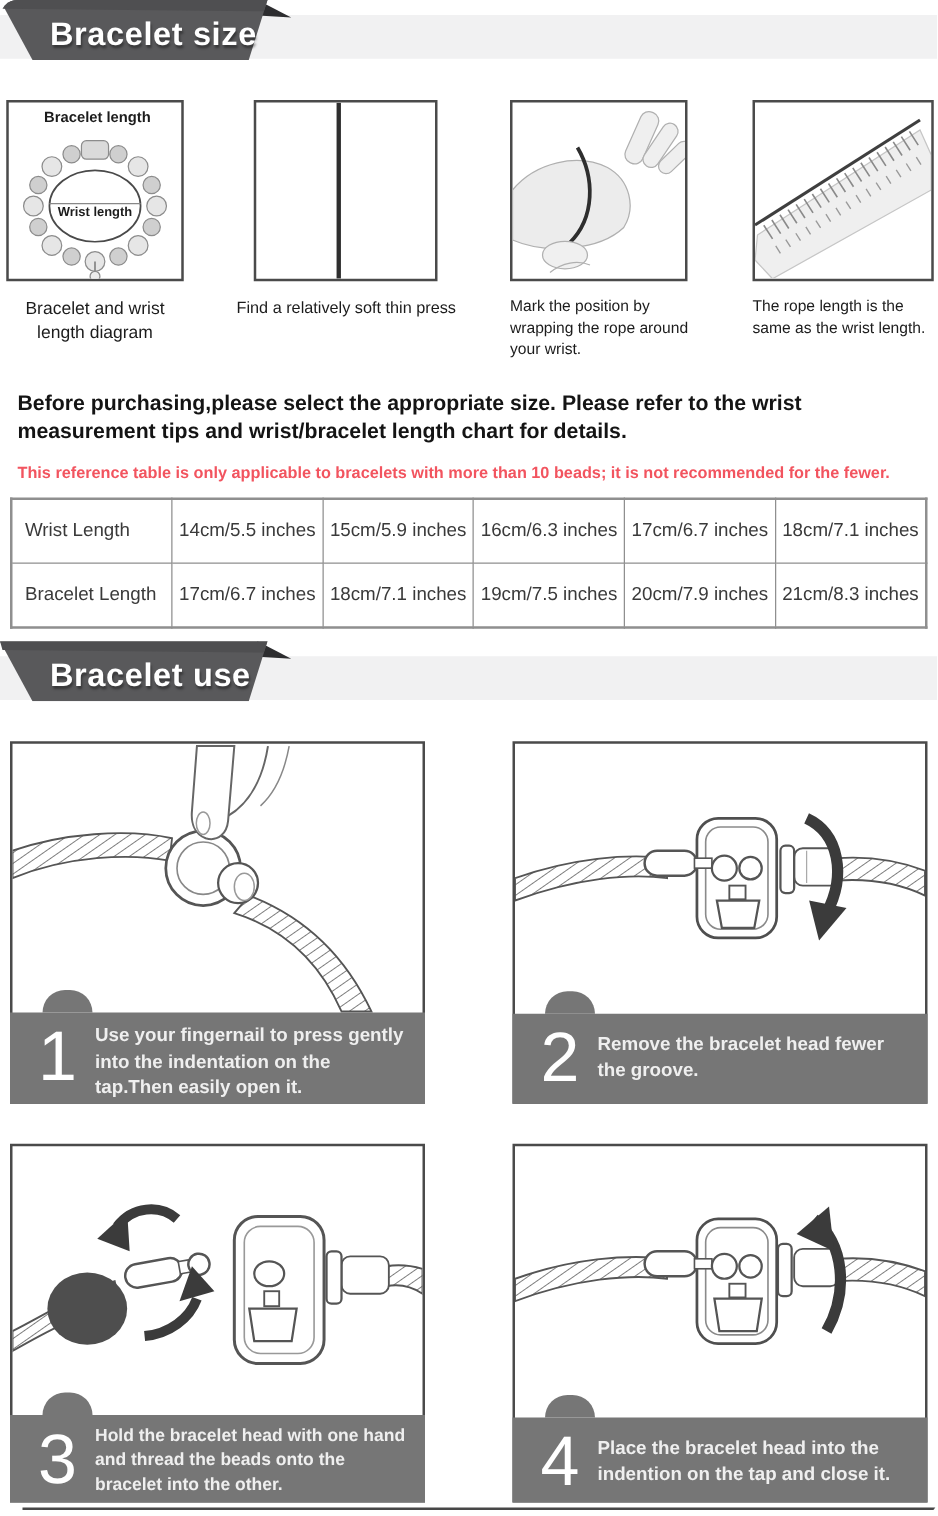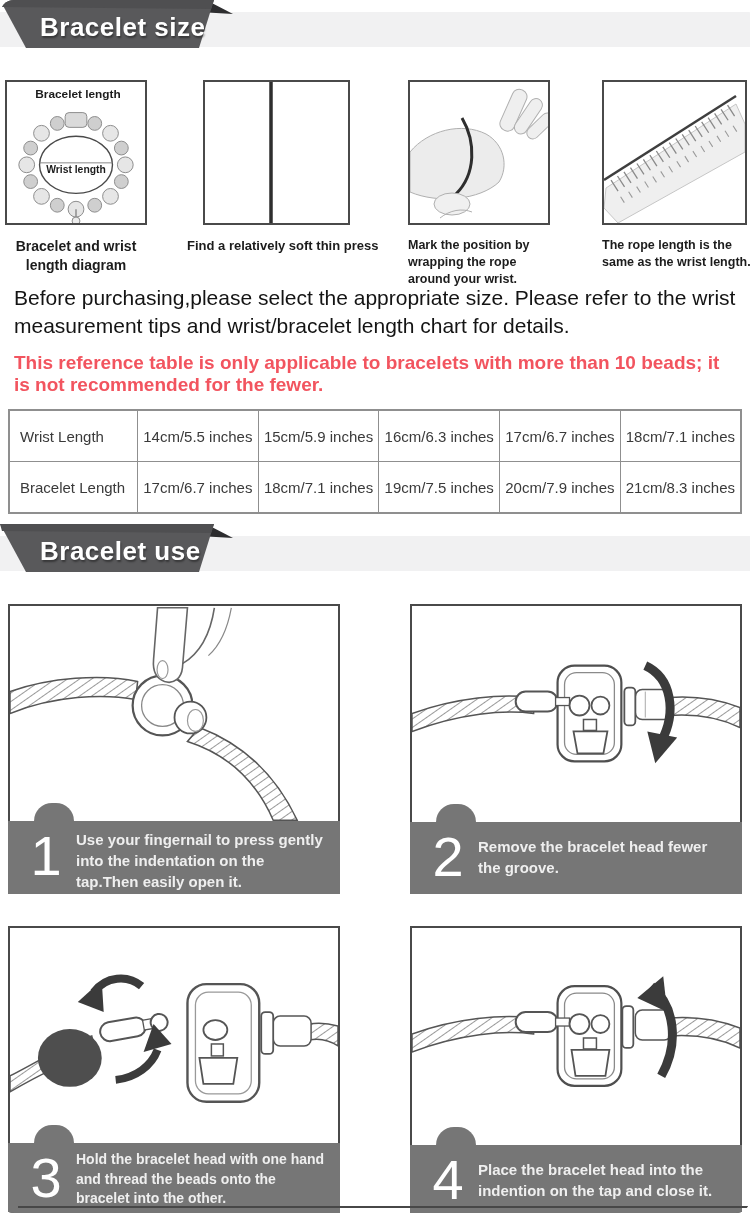"Bracelet and wrist length diagram" .m-caption { font-weight: bold -> normal }
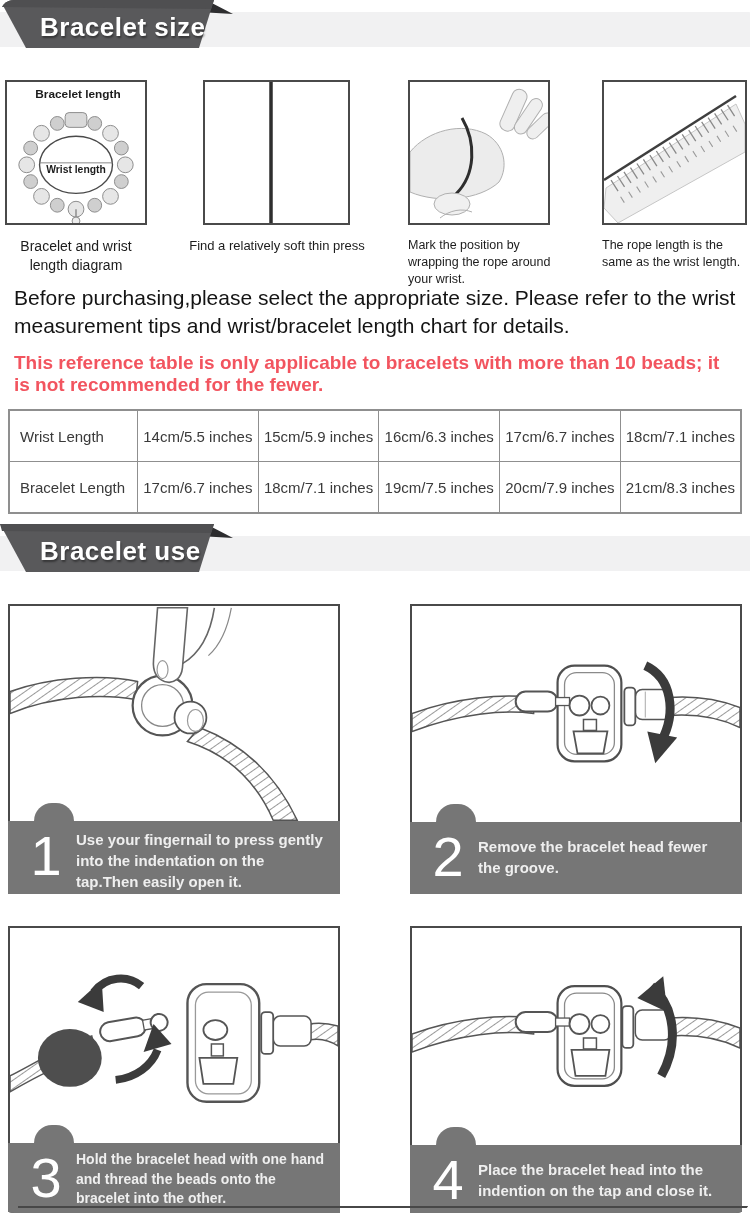"Before purchasing,please select the" .intro { font-size: 21px -> 17px; font-weight: normal -> bold; margin: 4px 14px 0 -> 32px 14px 0 }
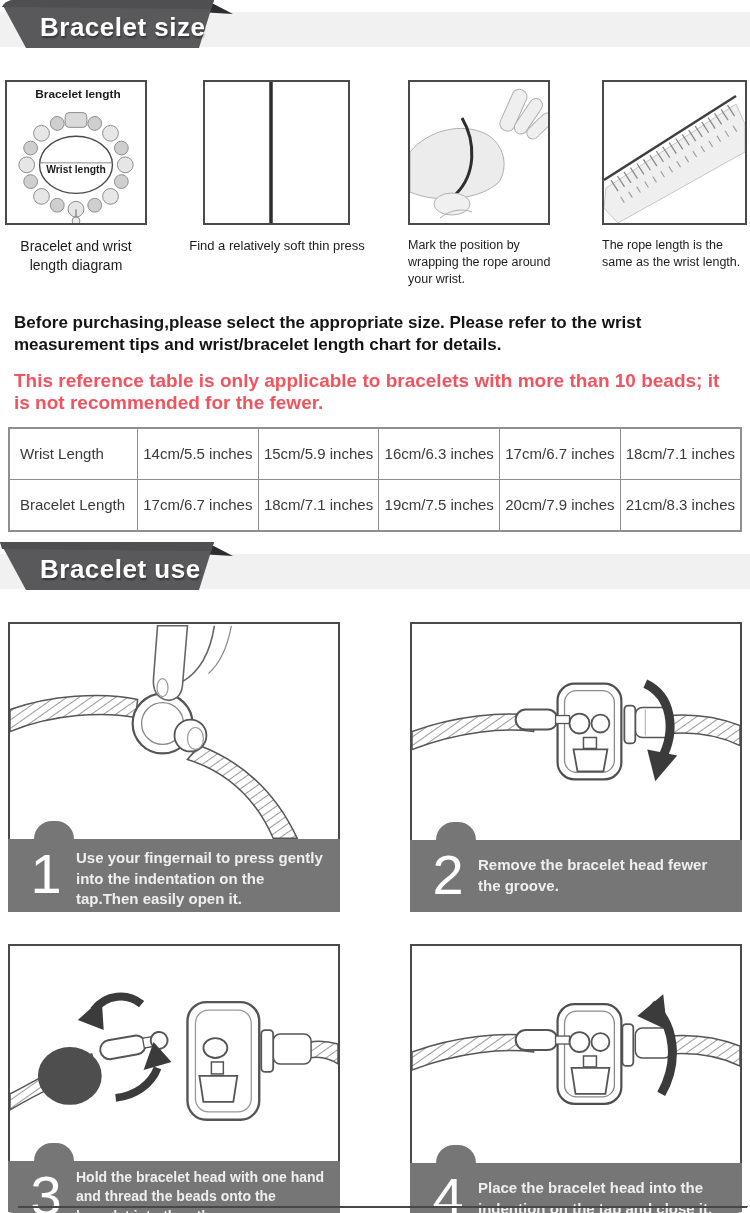"This reference table is only" .note { font-size: 19px -> 13px }
